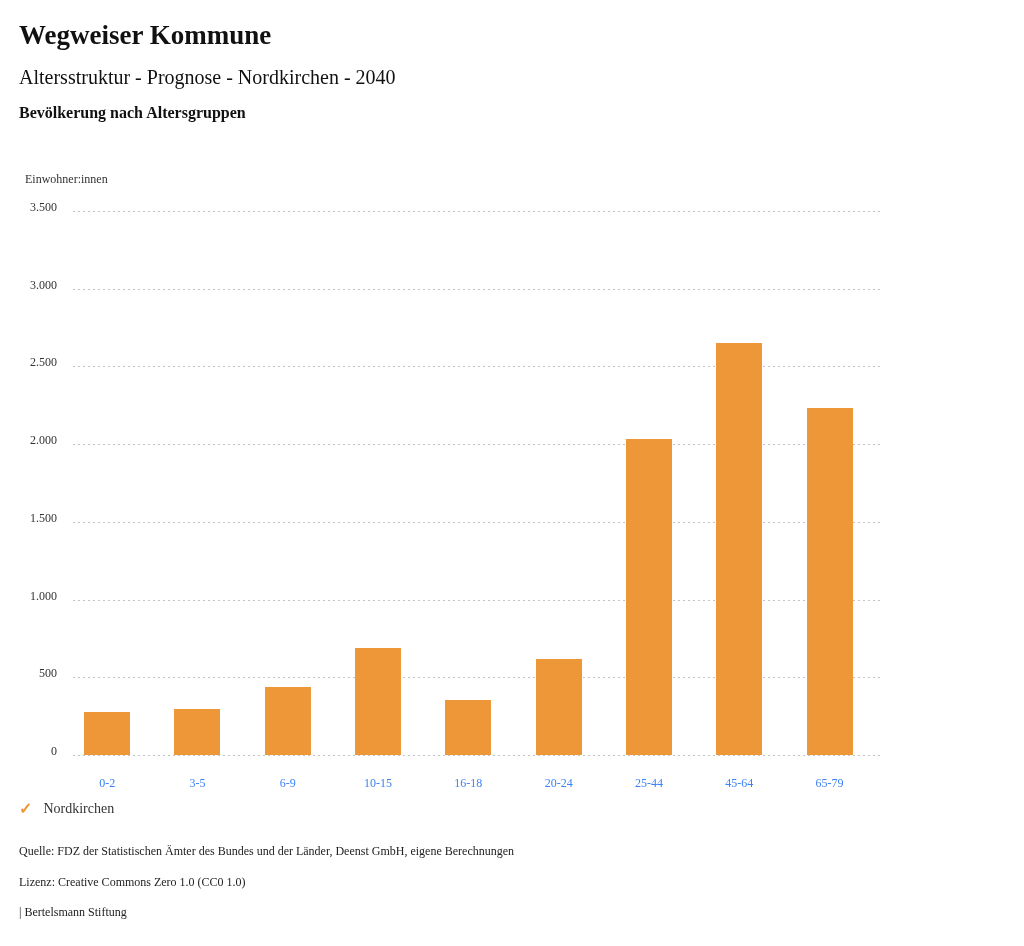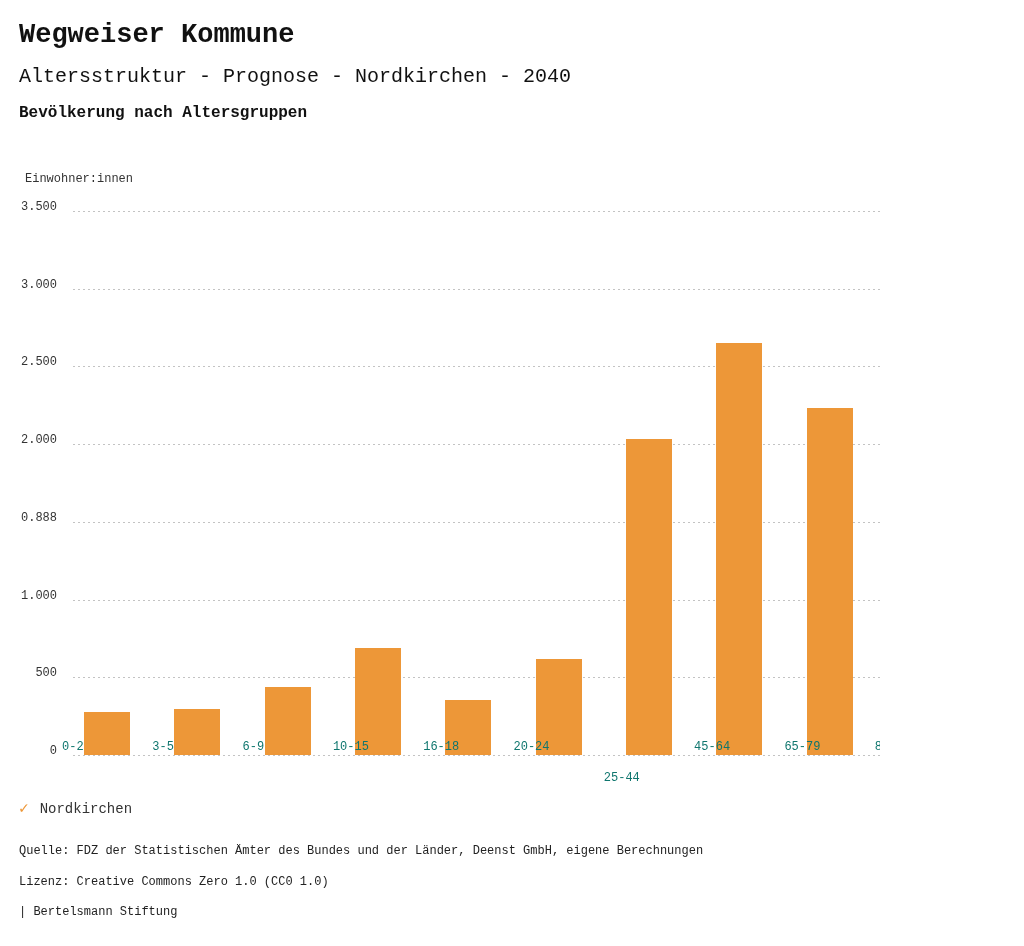"Wegweiser Kommune" .page { font-family: Liberation Mono, monospace -> Liberation Serif, serif }
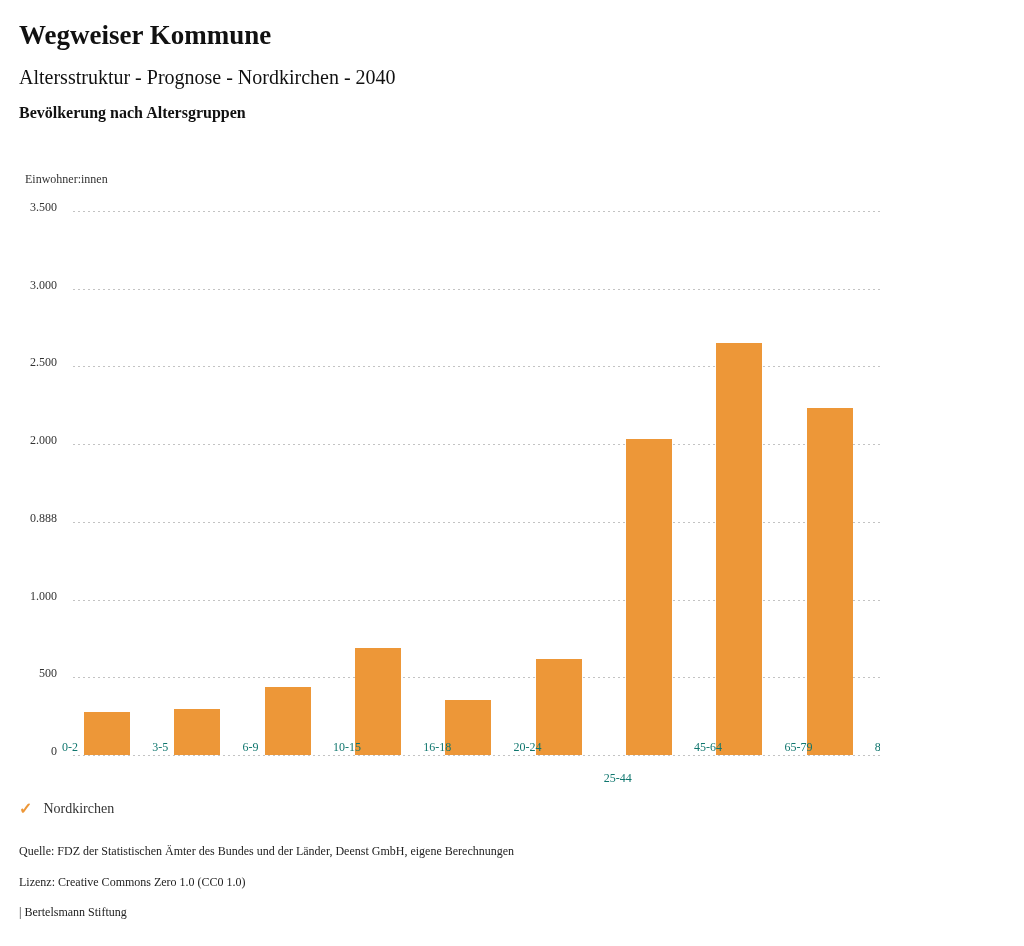"0.888" div.ytick { text: 0.888 -> 1.500 }
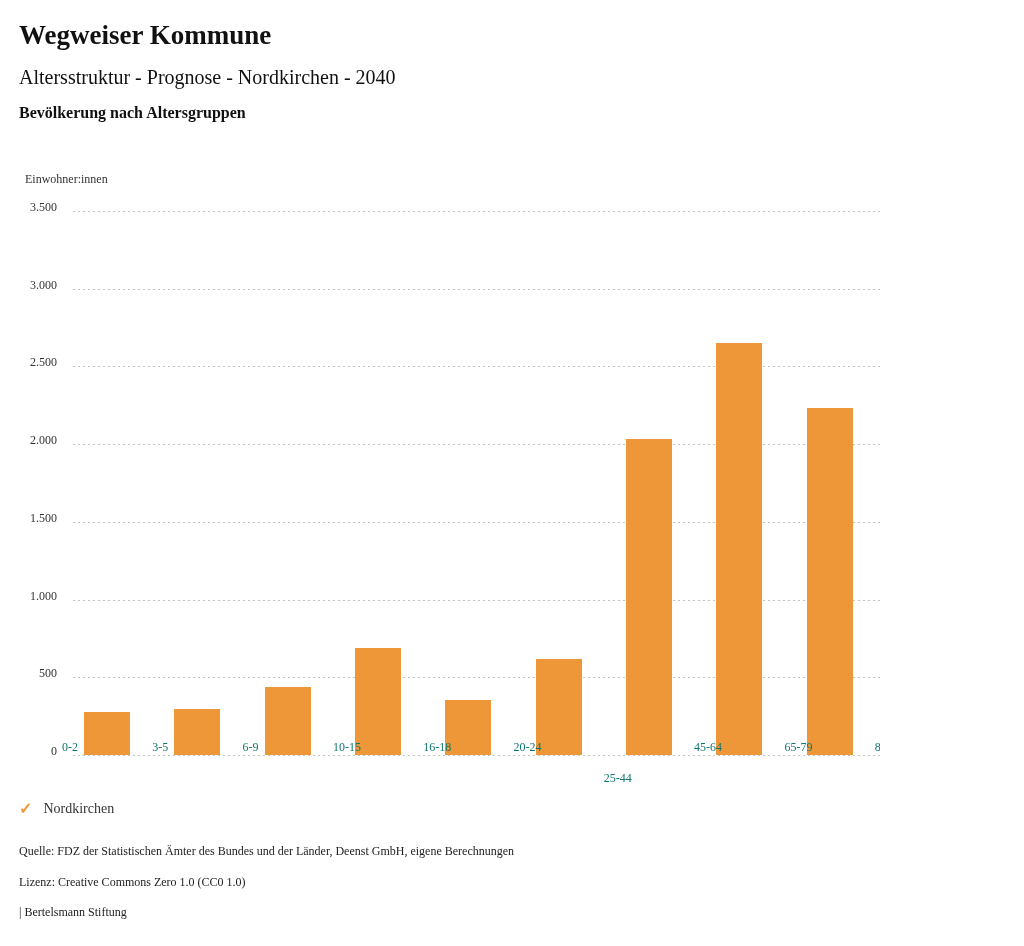"0-2" .xtick { color: #0f766e -> #3b82f6; text-align: none -> center; top: 740px -> 776px }
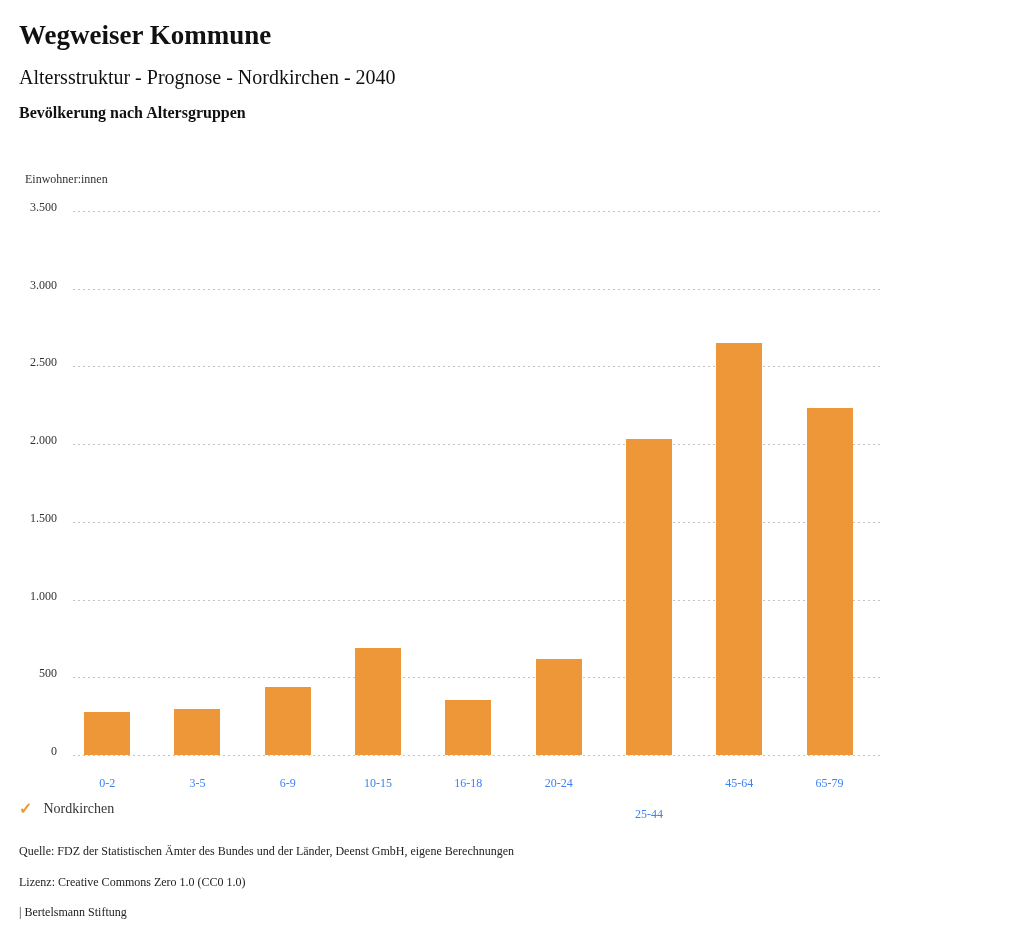"25-44" div.xtick { margin-top: 31px -> none }
